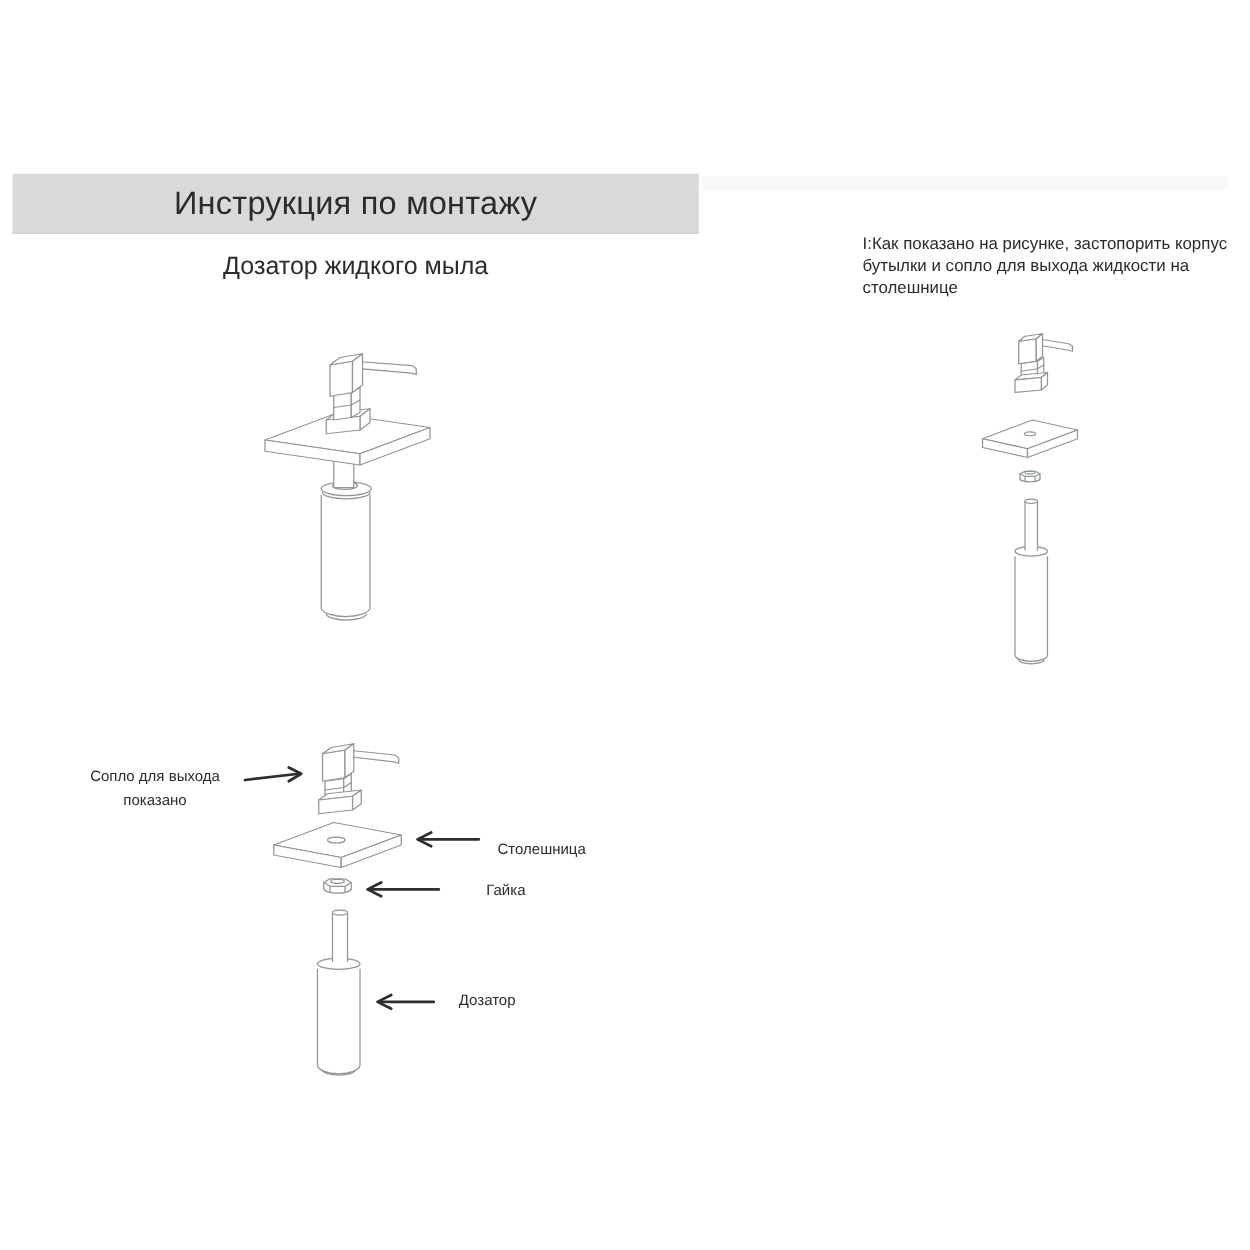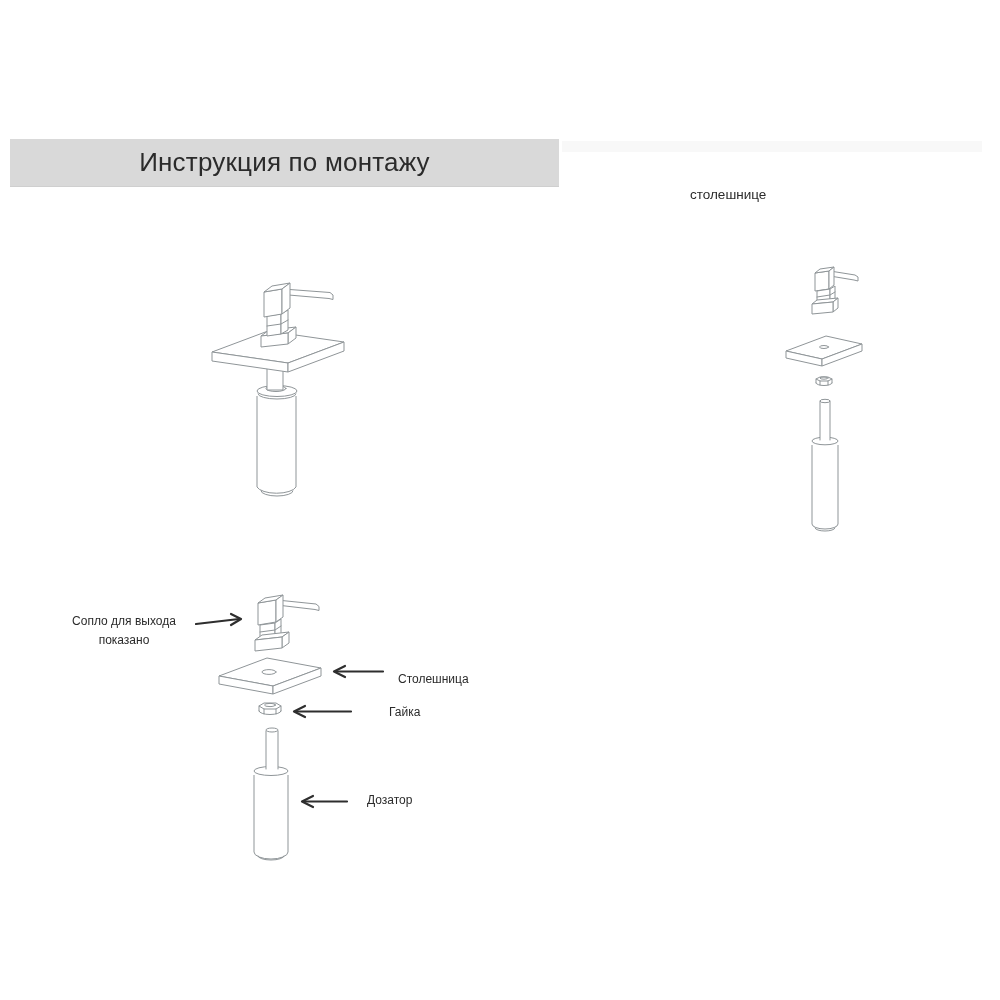"I:Как показано на рисунке, застопорить" div { html: none -> <div>I:Как показано на рисунке, застопорить корпус</div> }
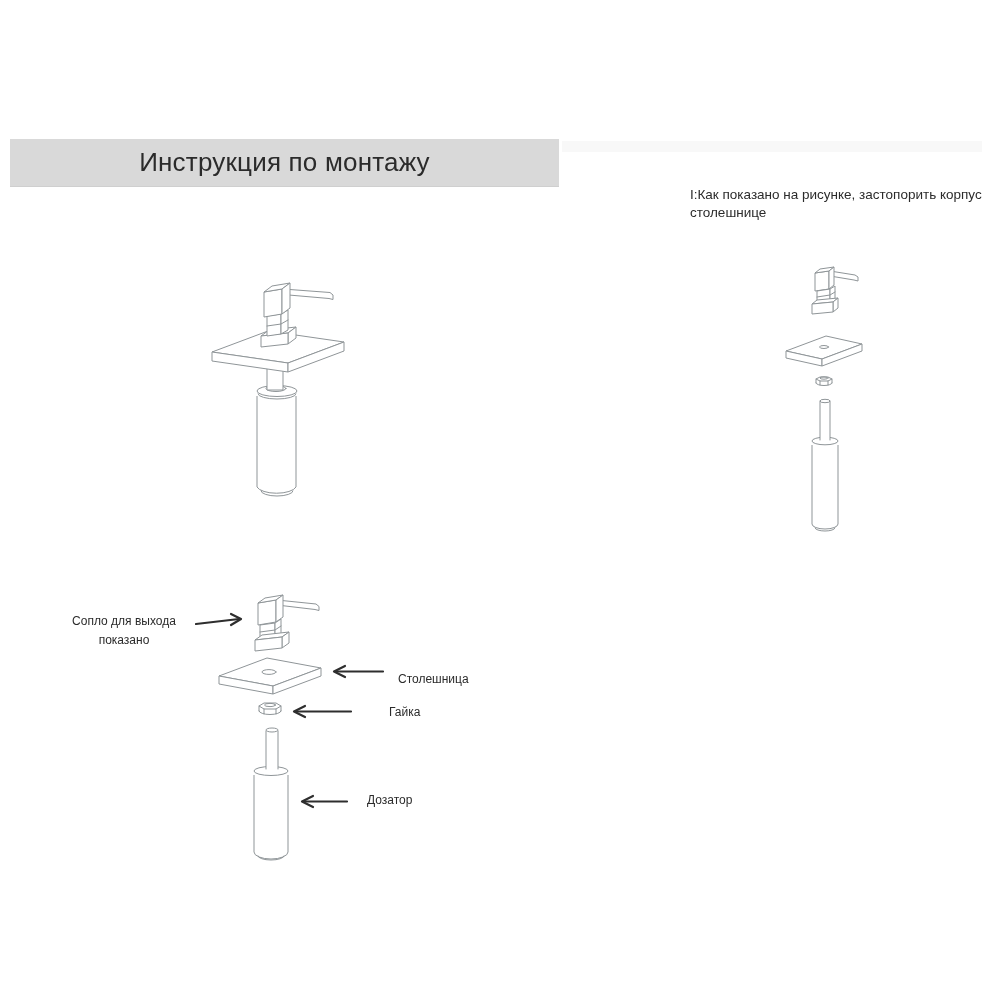"Дозатор жидкого мыла" div.subtitle { html: none -> <div>Дозатор жидкого мыла</div> }
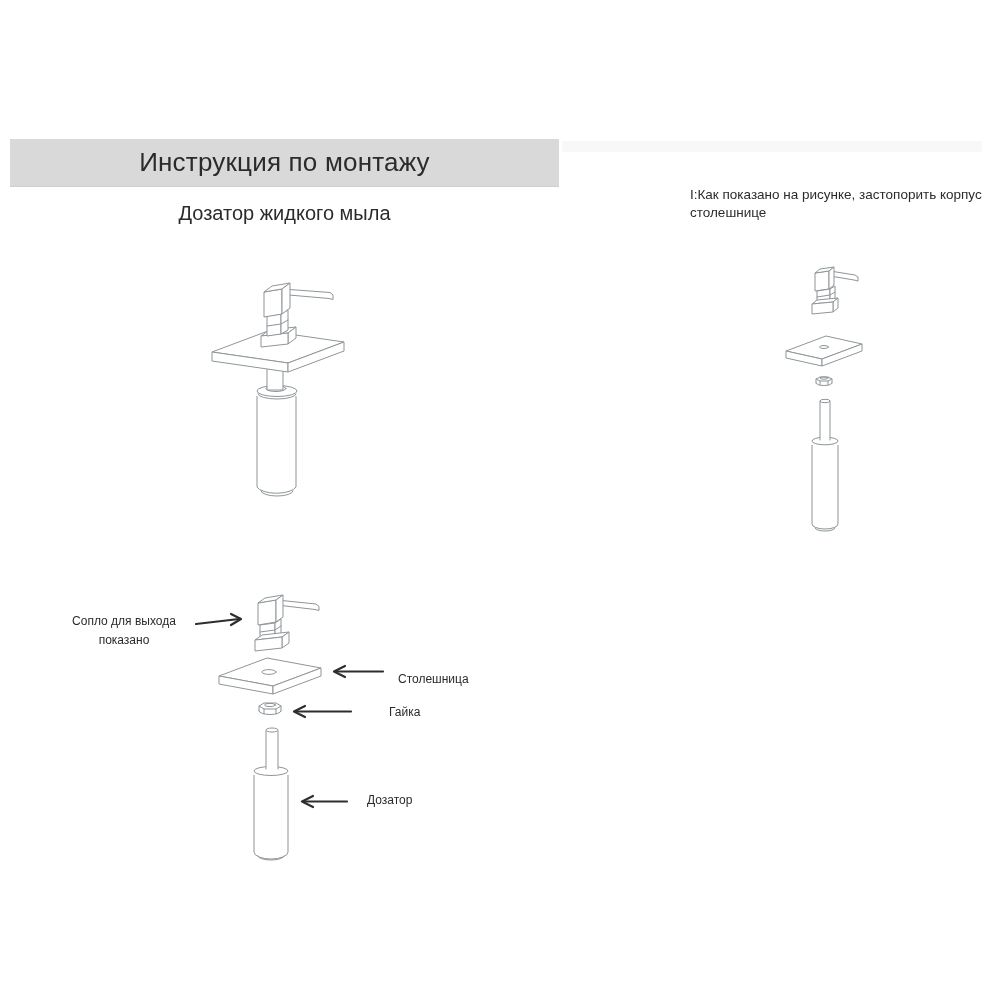"бутылки и сопло для выхода" div { html: none -> <div>бутылки и сопло для выхода жидкости на</div> }
